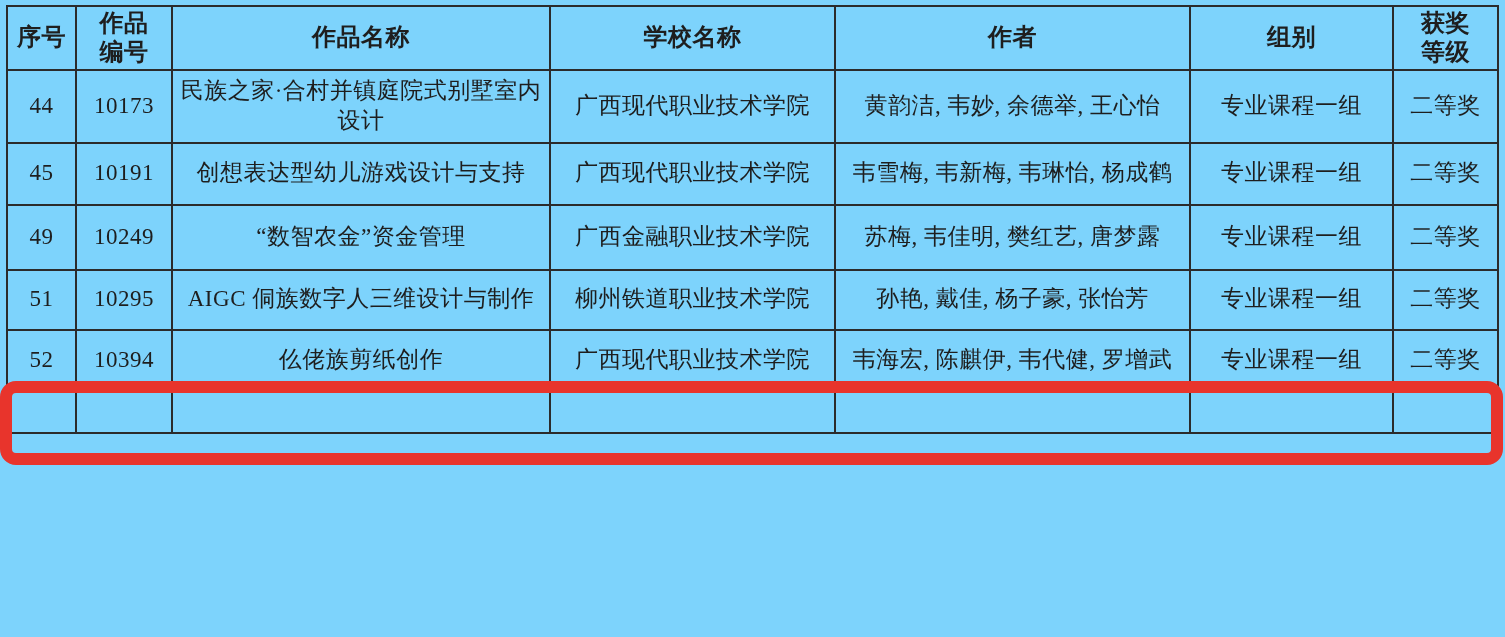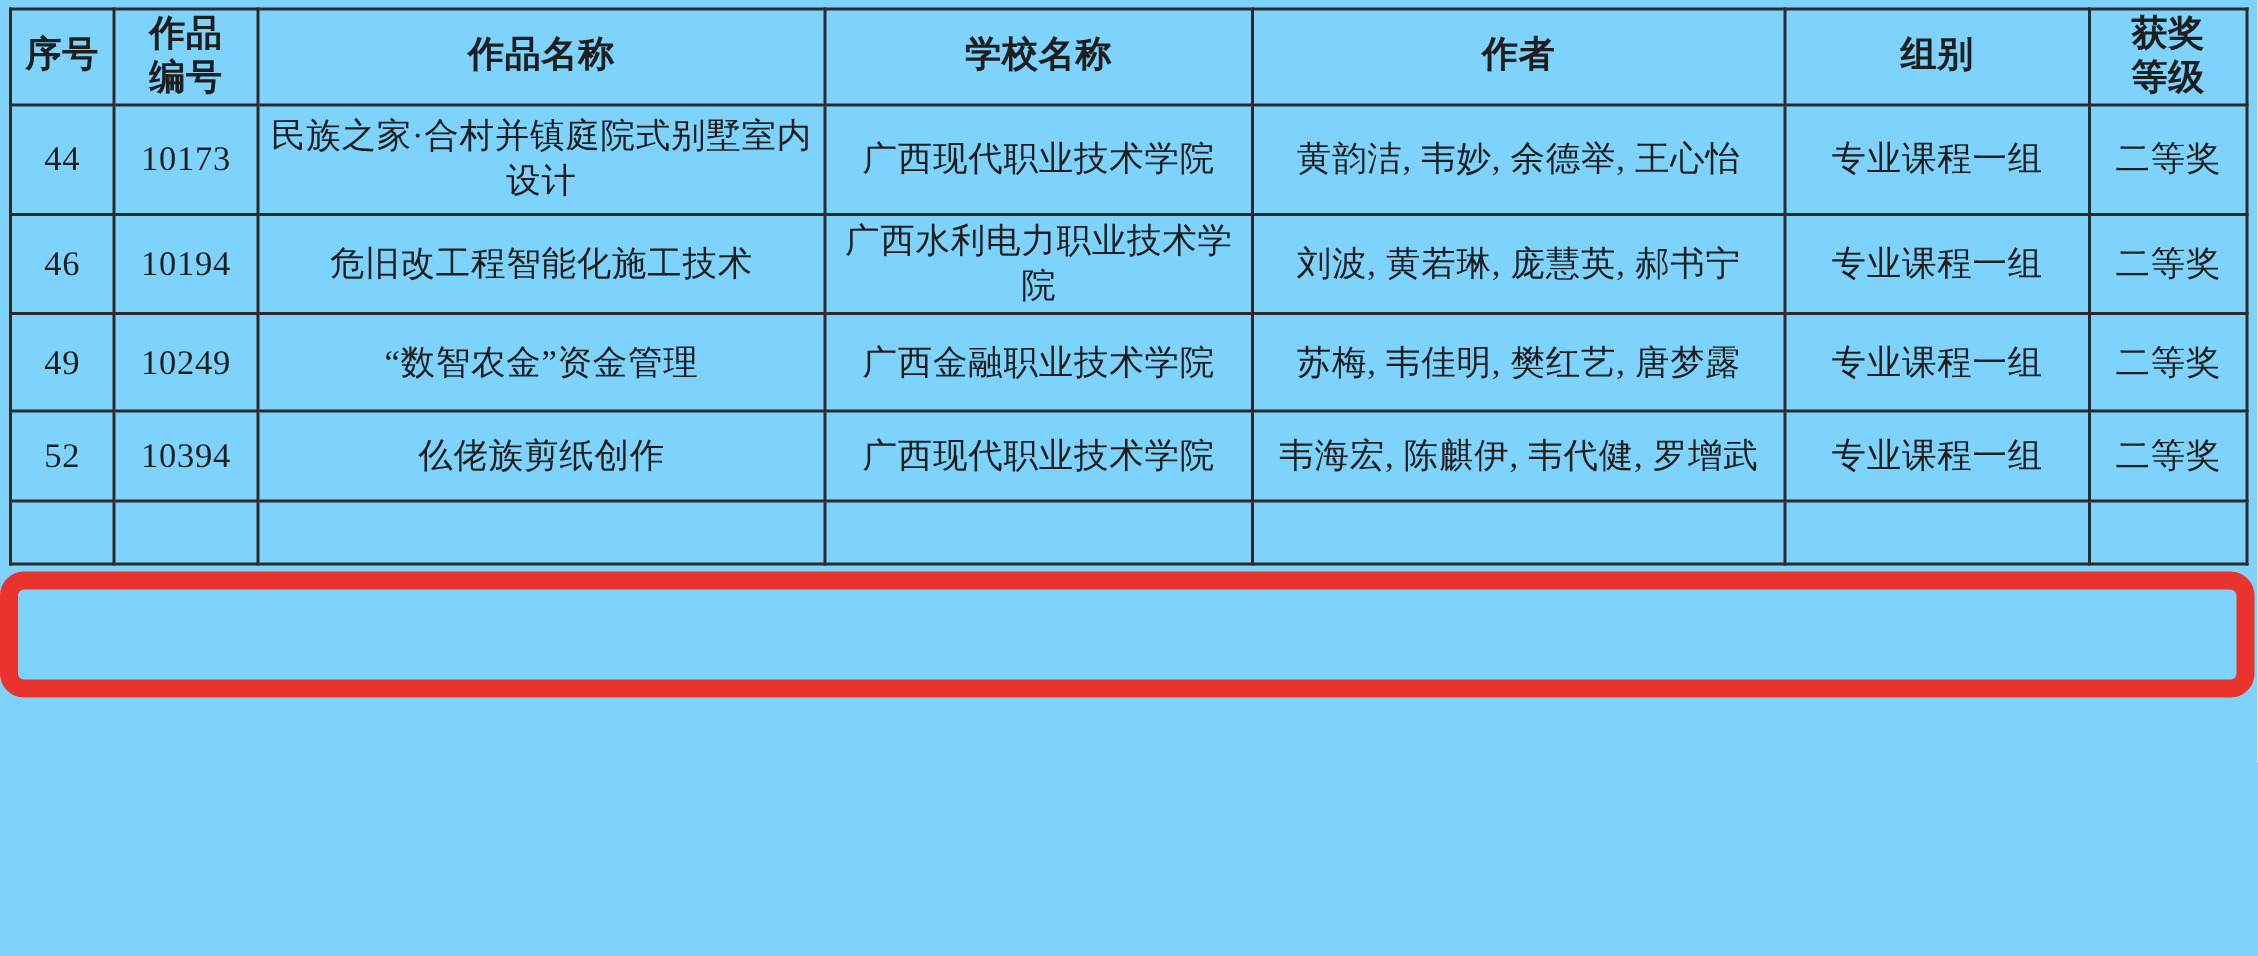"45" tr { html: none -> <tr> <td>45</td> <td>10191</td> <td>创想表达型幼儿游戏设计与支持</td> <td>广西现代职业技术学院</td> <td>韦雪梅, 韦新梅, 韦琳怡, 杨成鹤</td> <td>专业课程一组</td> <td>二等奖</td> </tr> }
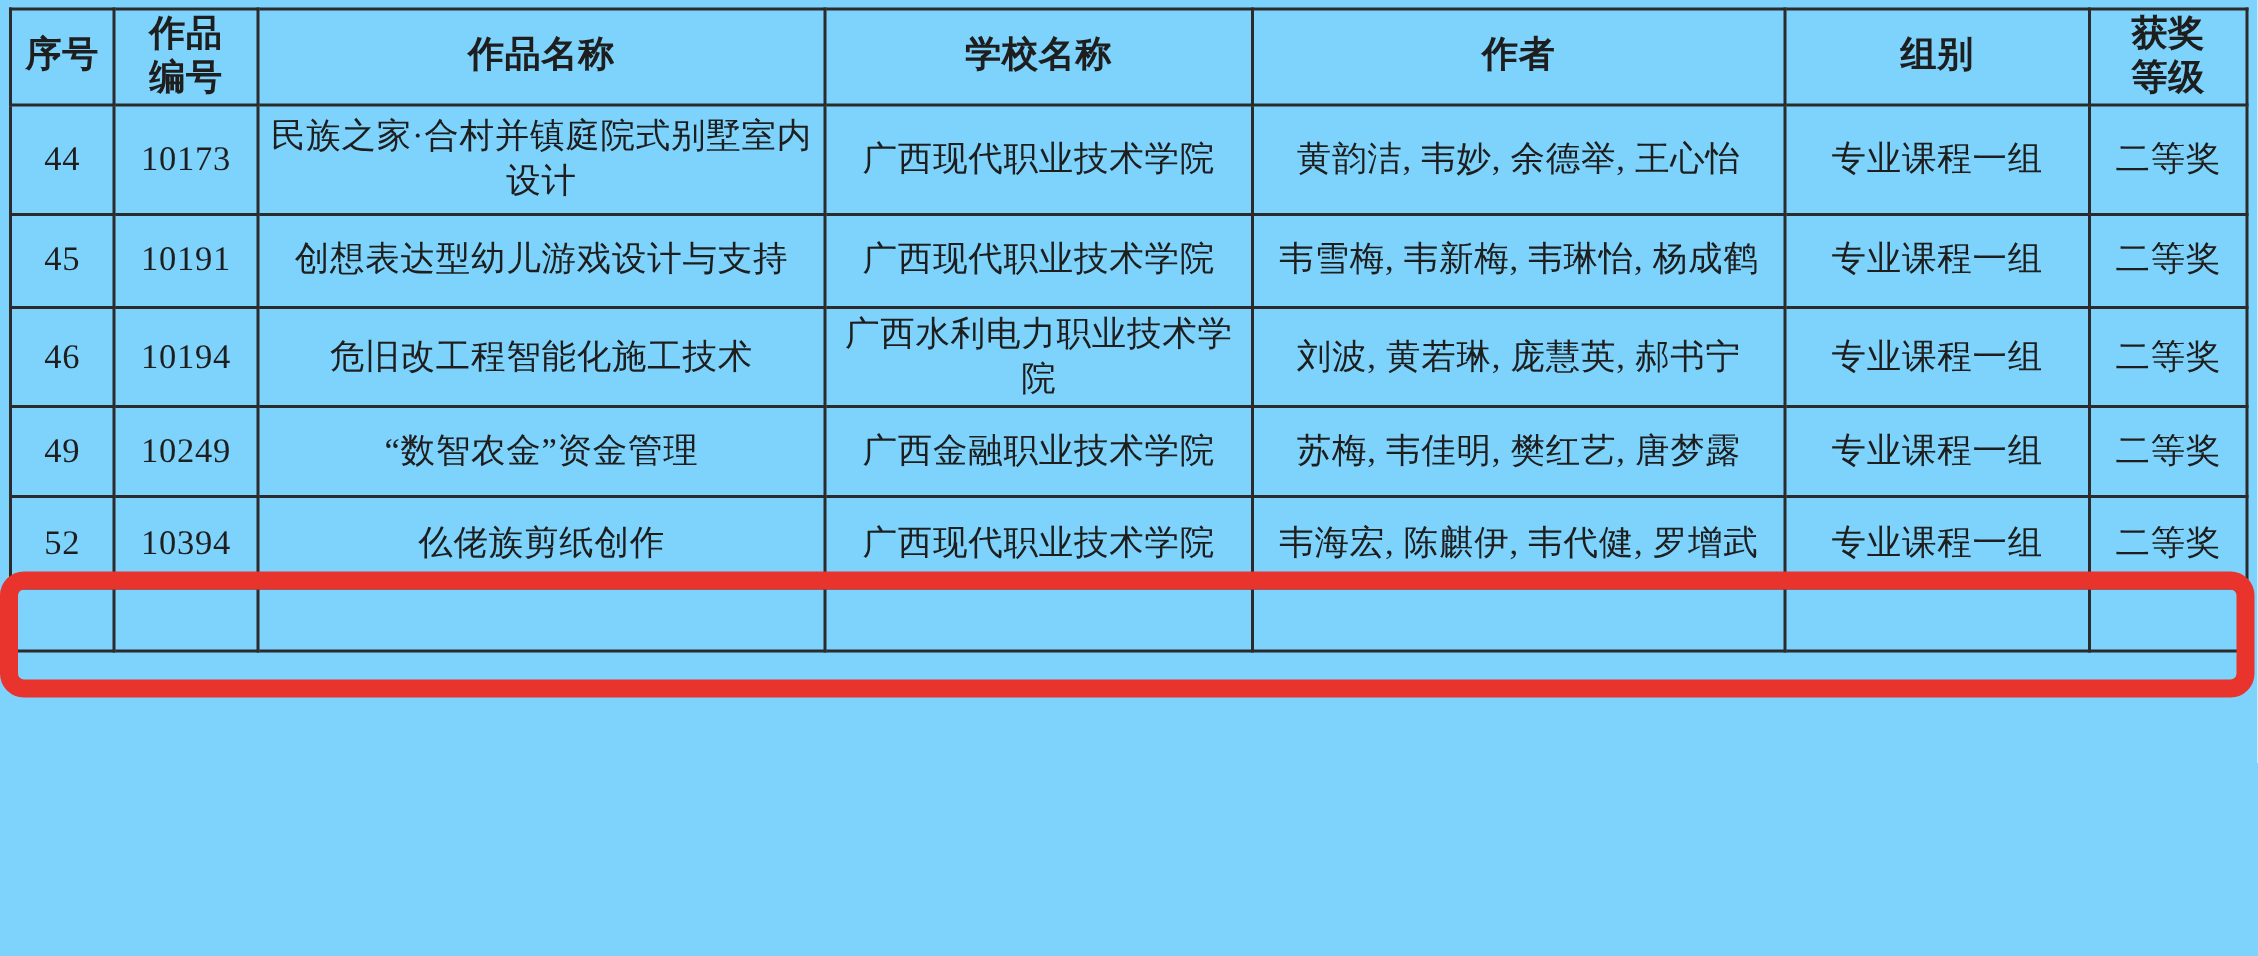"46" tr { html: <tr> <td>46</td> <td>10194</td> <td>危旧改工程智能化施工技术</td> <td>广西水利电力职业技术学院</td> <td>刘波, 黄若琳, 庞慧英, 郝书宁</td> <td>专业课程一组</td> <td>二等奖</td> </tr> -> none }
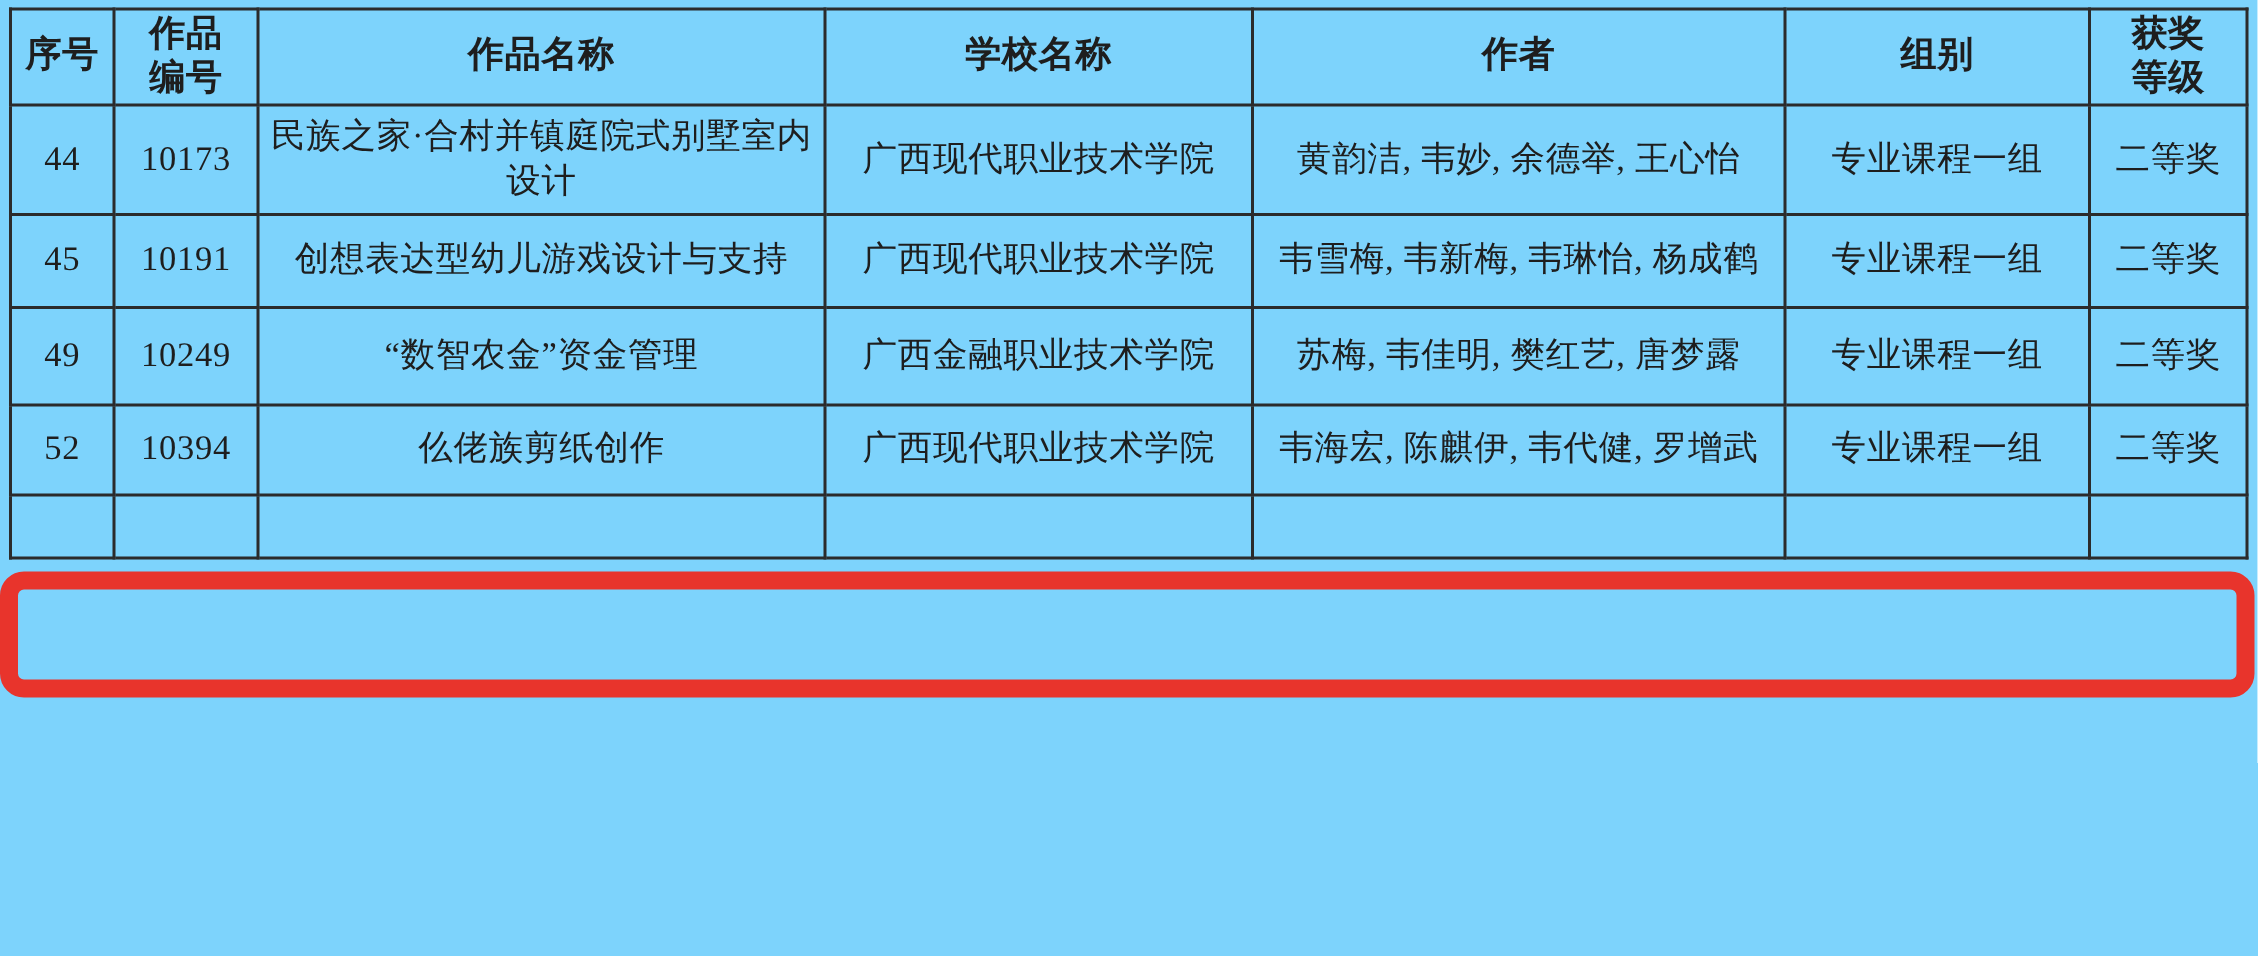"51" tr { html: none -> <tr> <td>51</td> <td>10295</td> <td>AIGC 侗族数字人三维设计与制作</td> <td>柳州铁道职业技术学院</td> <td>孙艳, 戴佳, 杨子豪, 张怡芳</td> <td>专业课程一组</td> <td>二等奖</td> </tr> }
